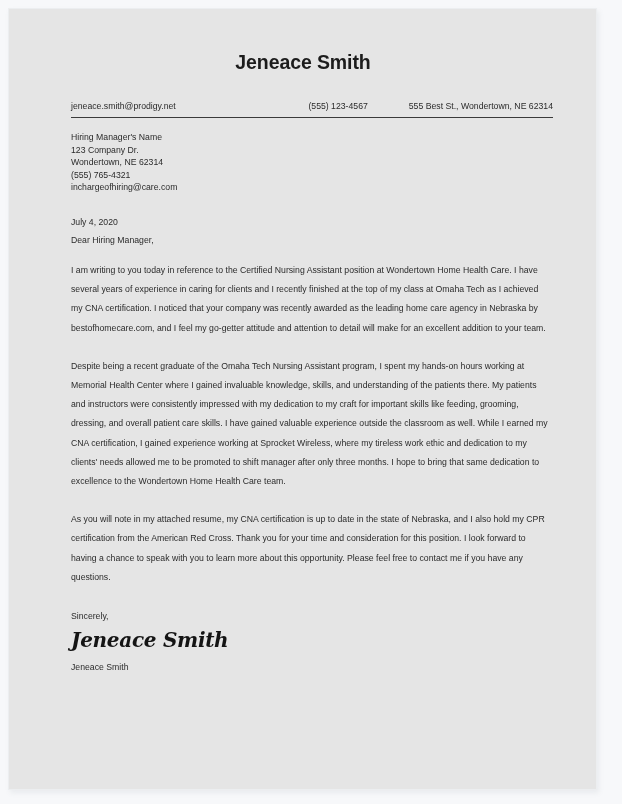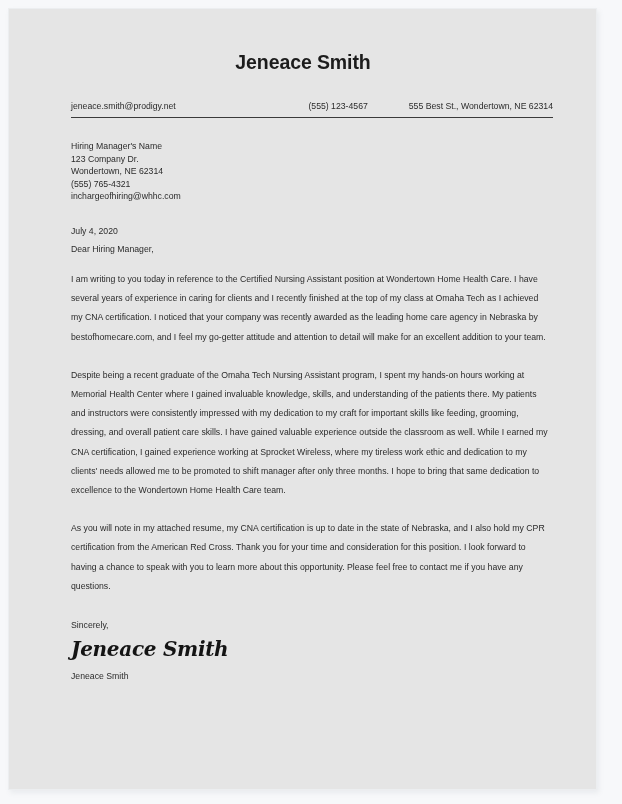"Hiring Manager's Name" .recipient { margin-top: 22px -> 13px }
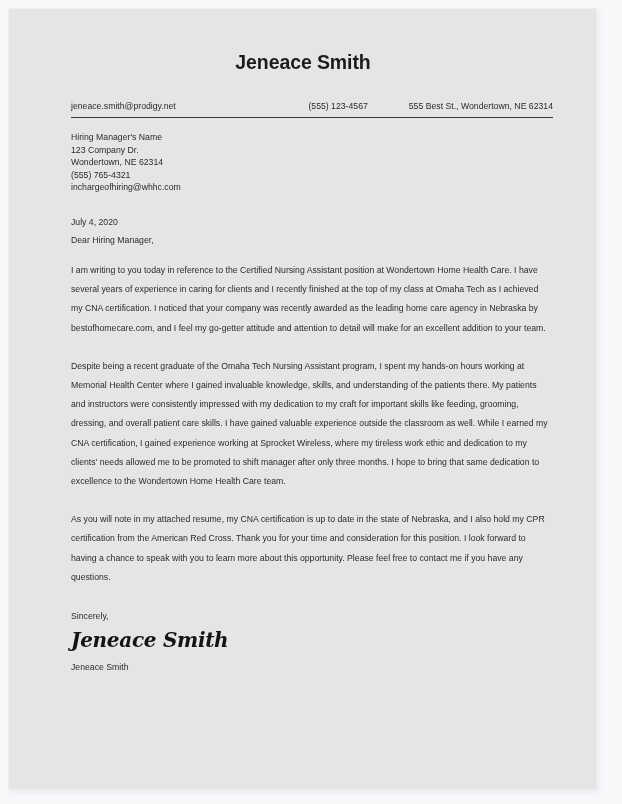"inchargeofhiring@whhc.com" div { text: inchargeofhiring@whhc.com -> inchargeofhiring@care.com }
